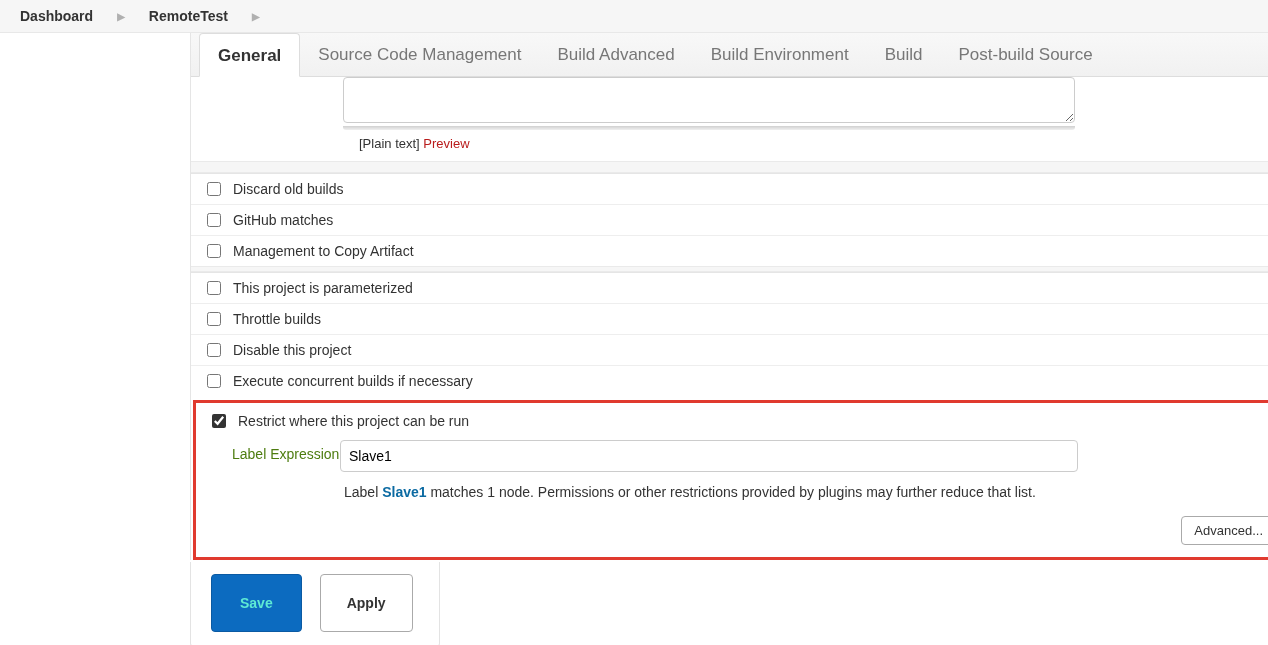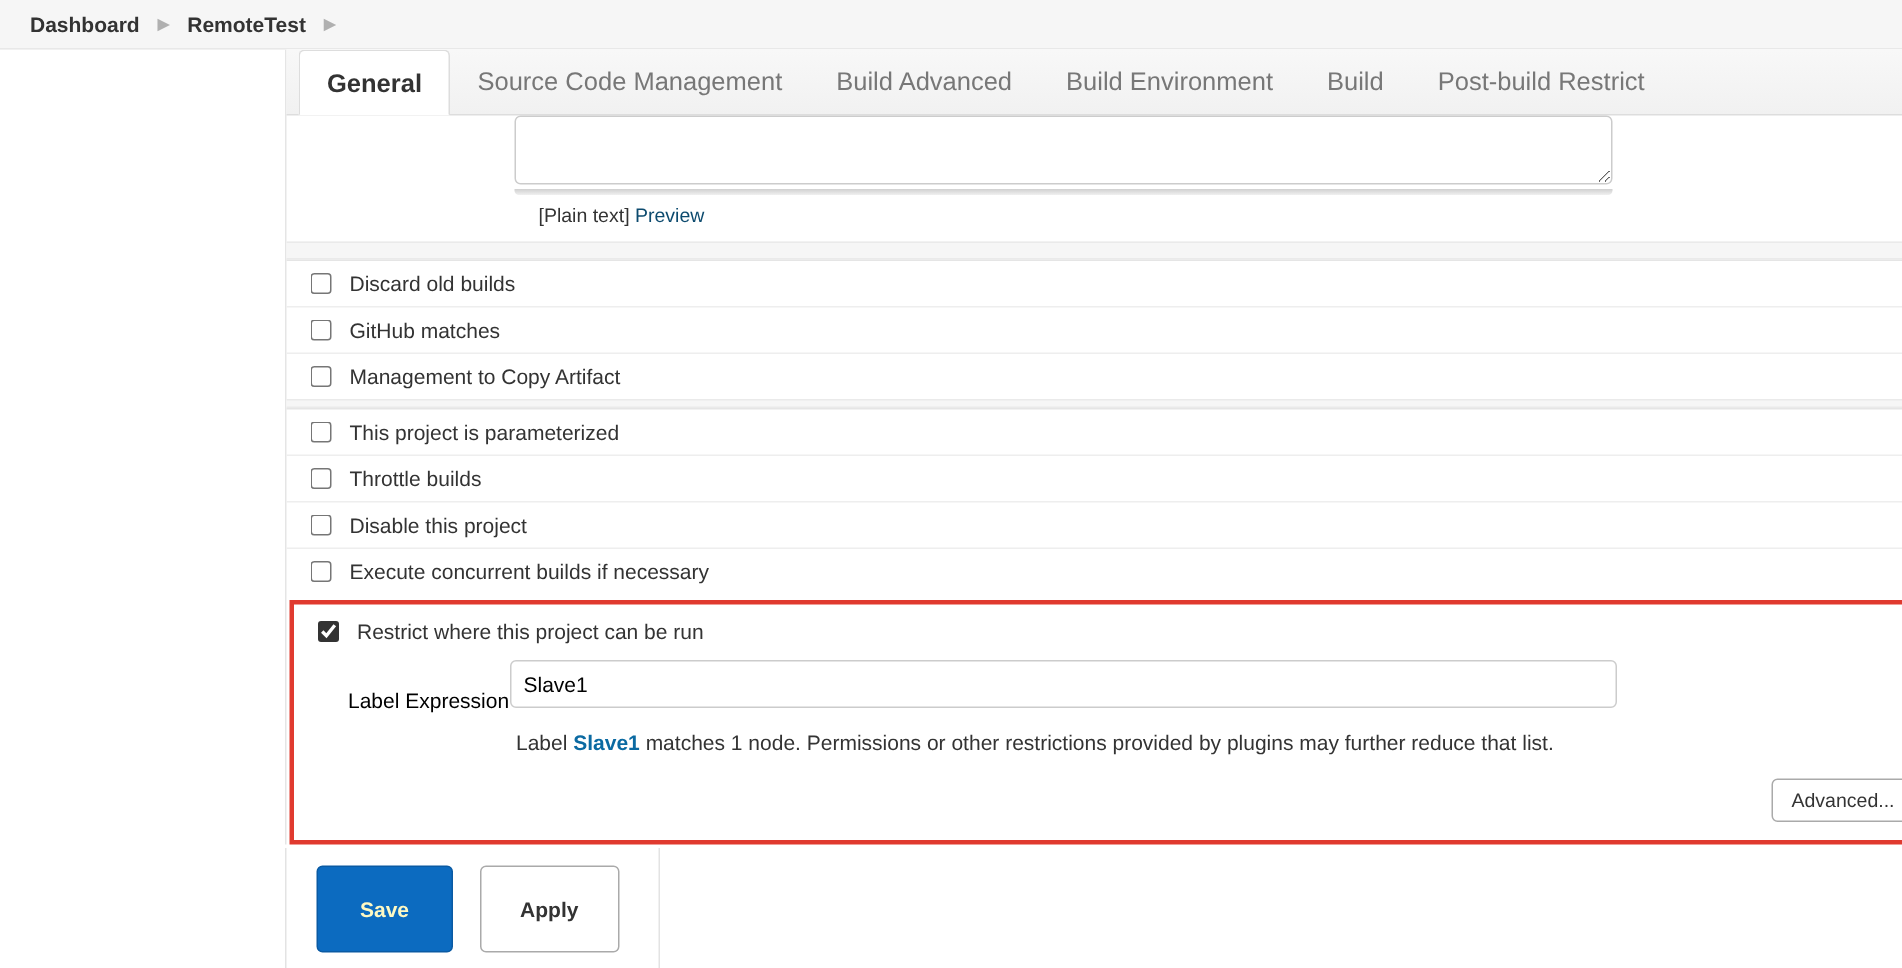"Dashboard" .breadcrumb-bar { gap: 12px -> 24px }
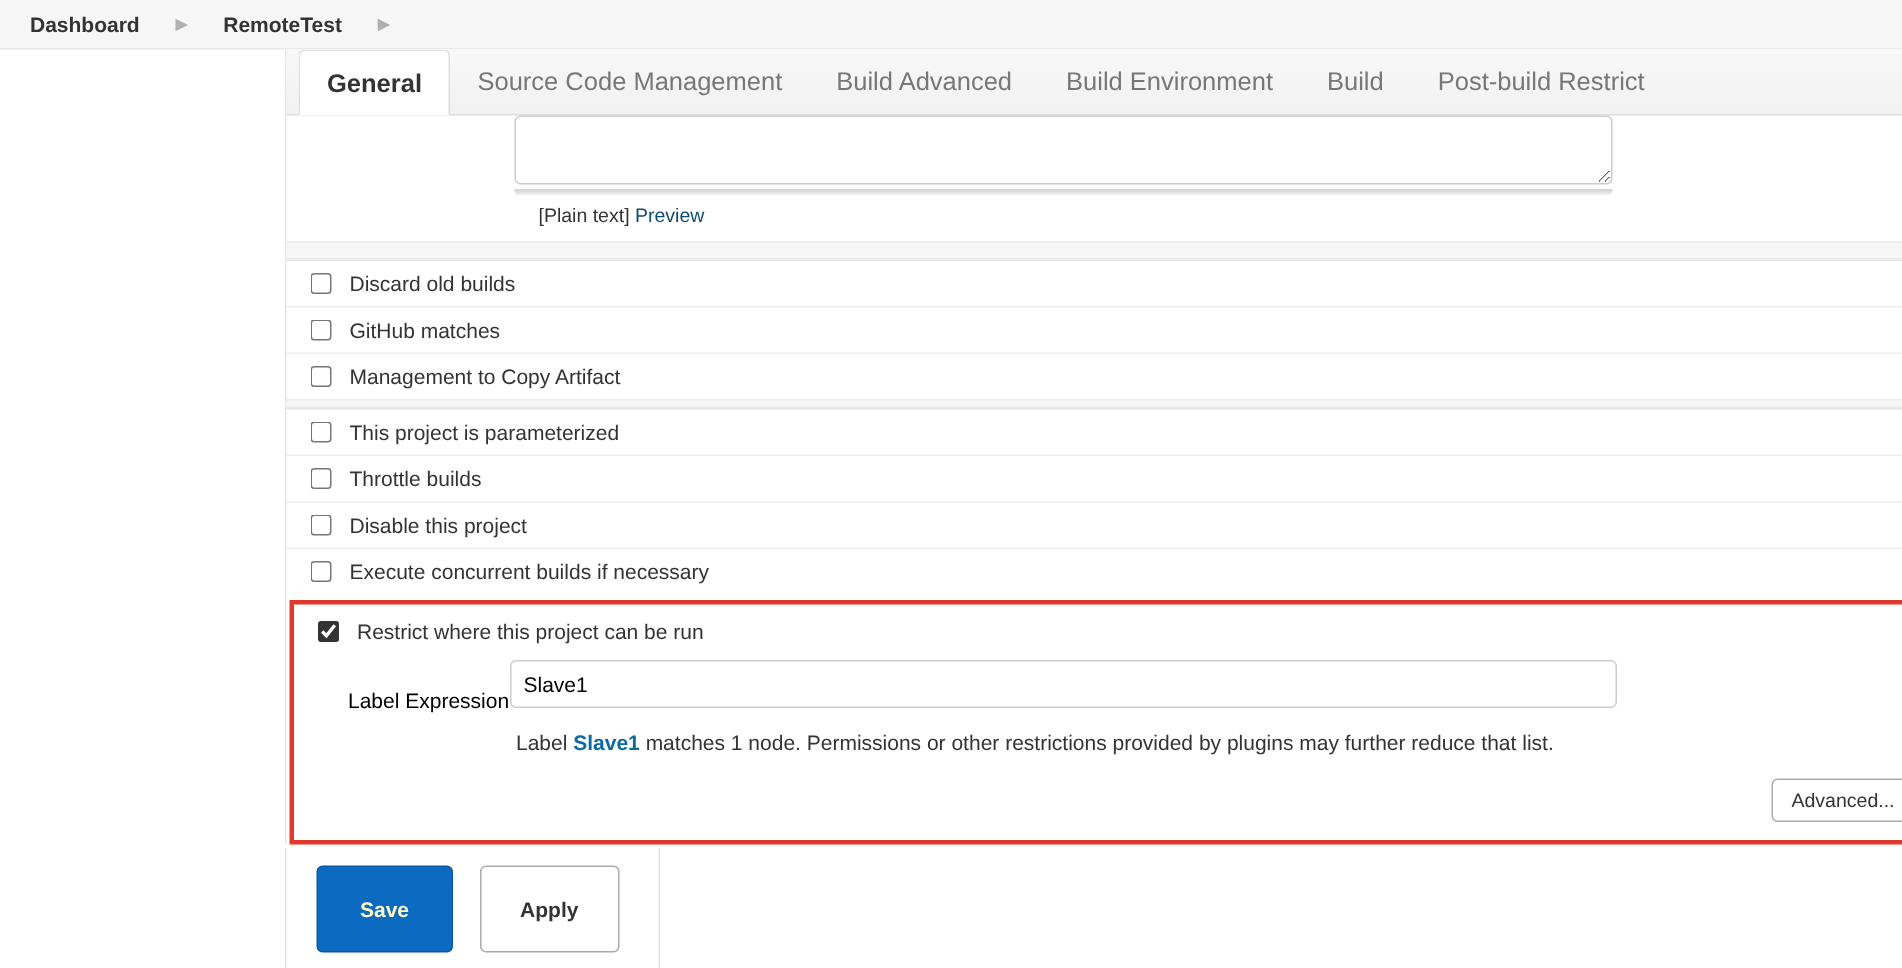"Post-build Restrict" div.tab { text: Restrict -> Source }
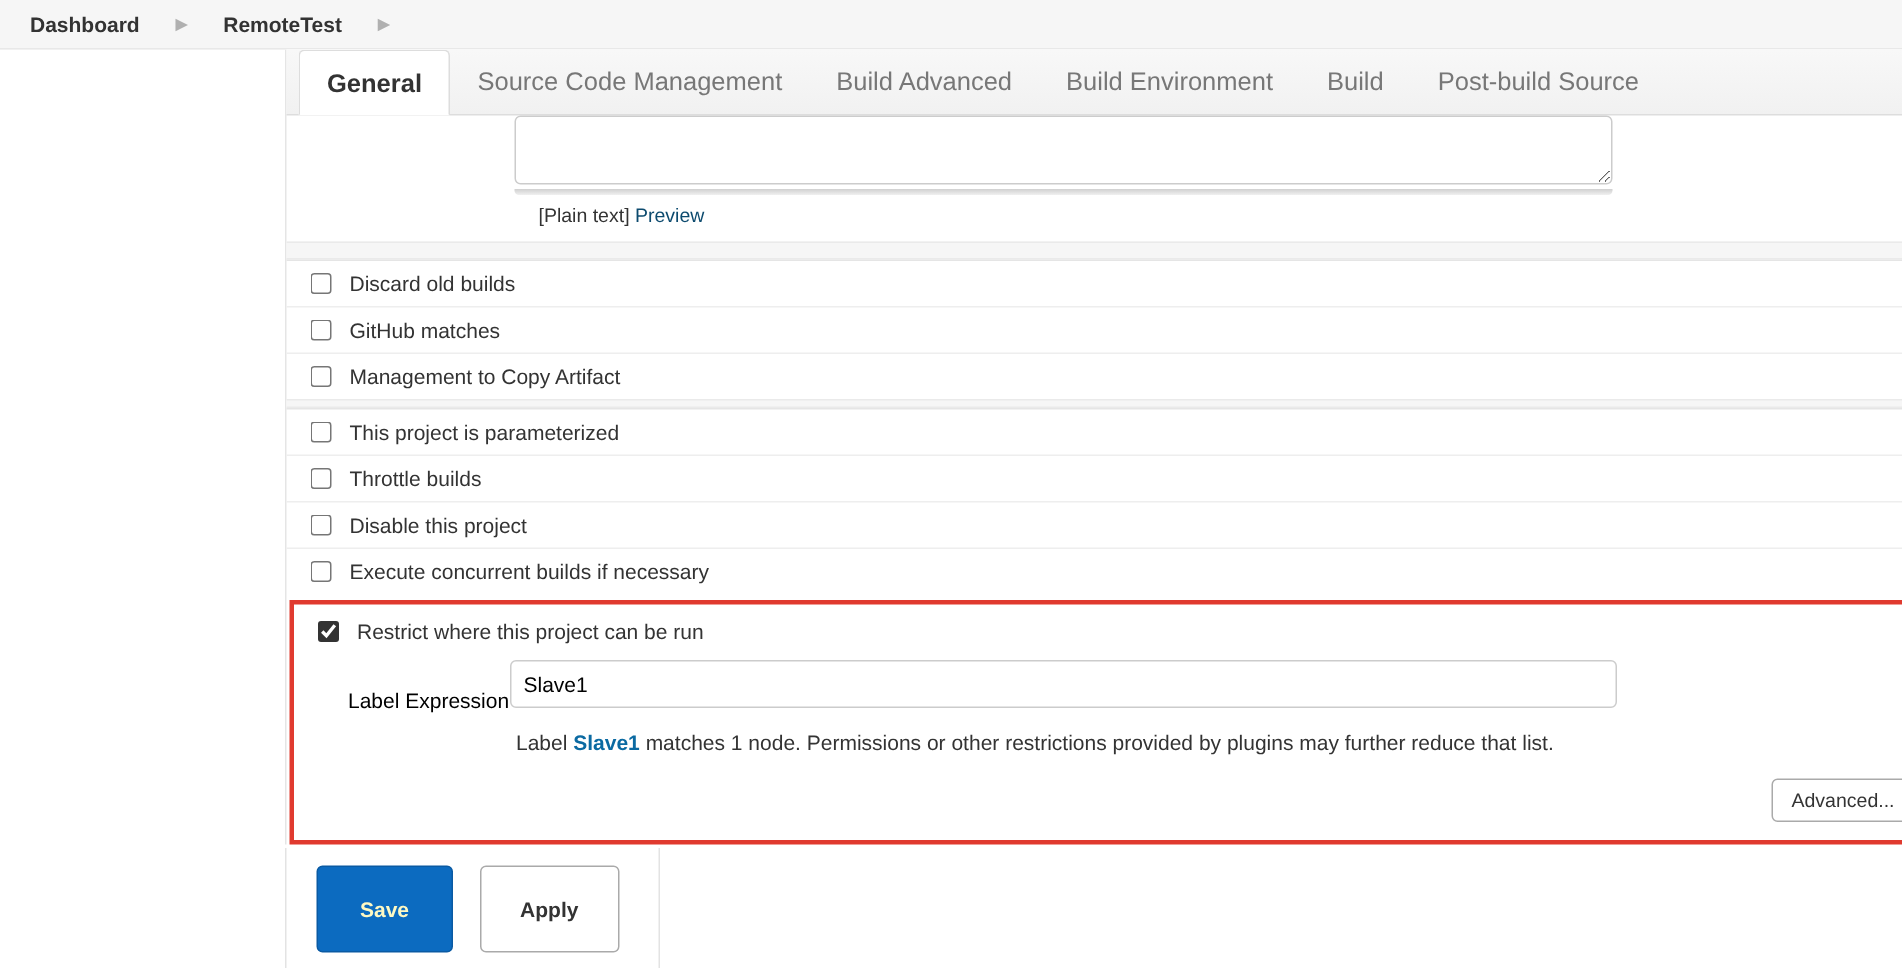"Preview" .desc-line a { color: #0c4a6e -> #b91c1c }
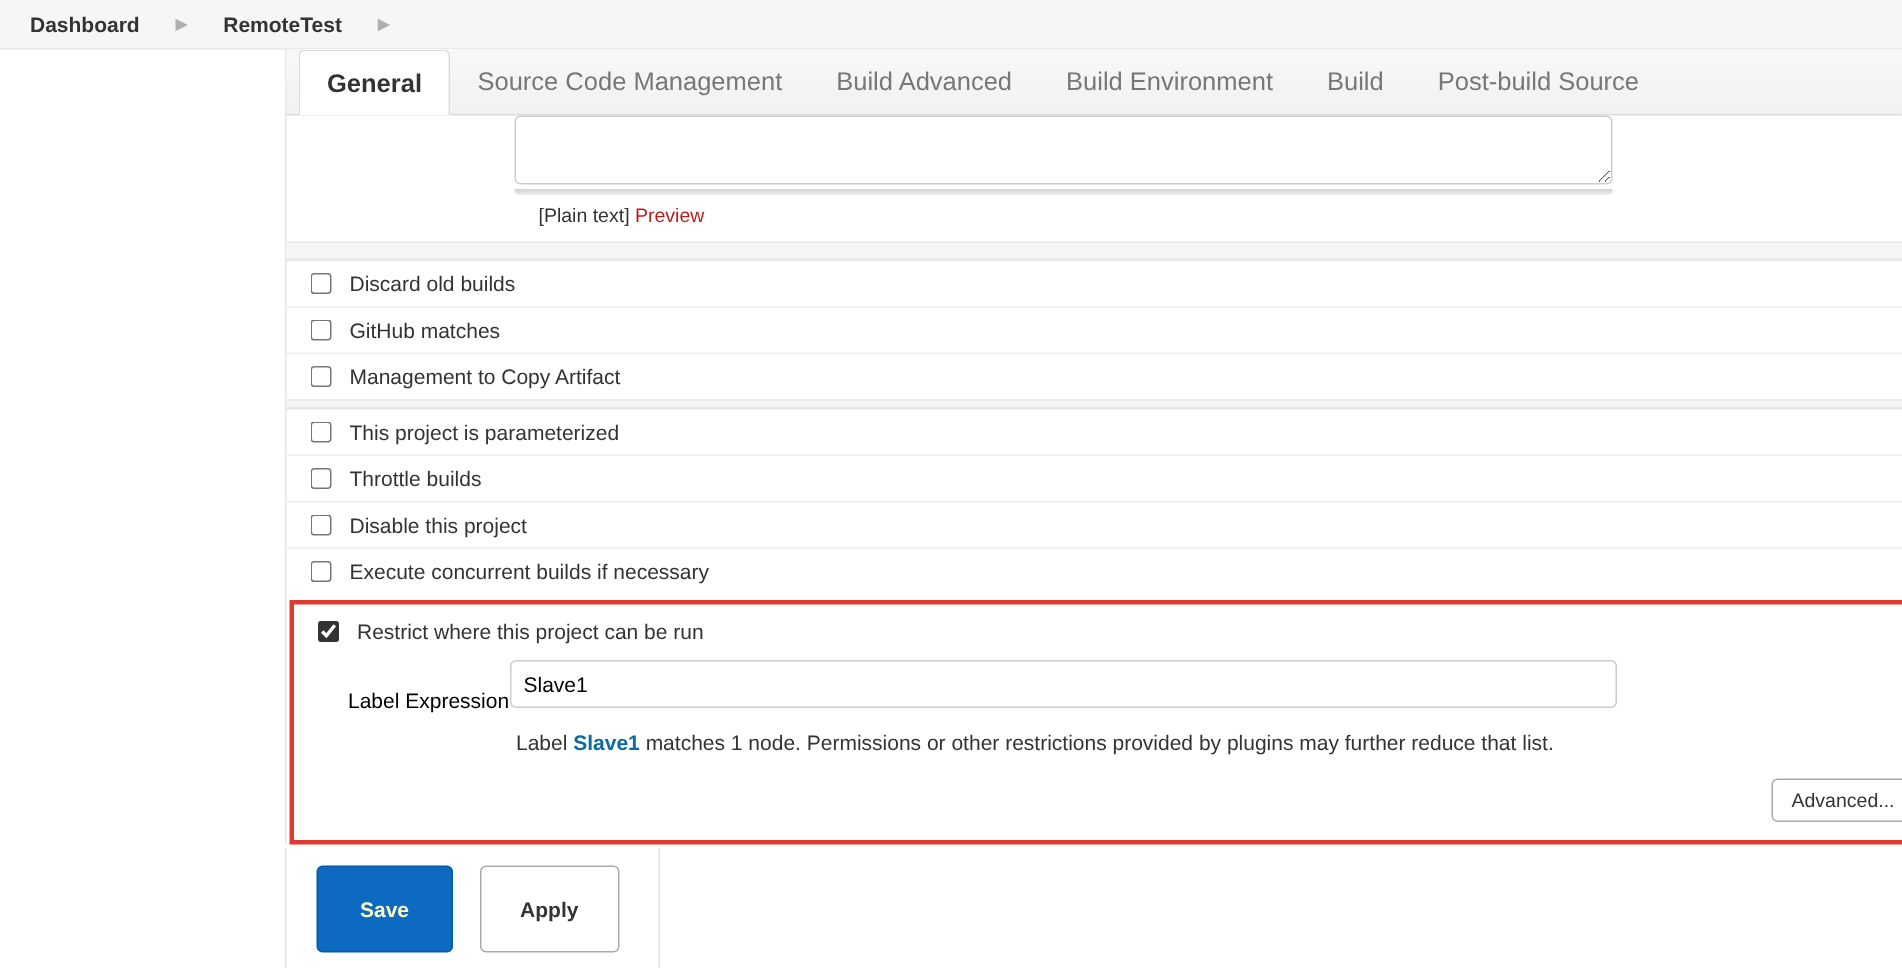"Label Expression" .sub-label { color: #000000 -> #4d7c0f; margin-top: 13px -> none }
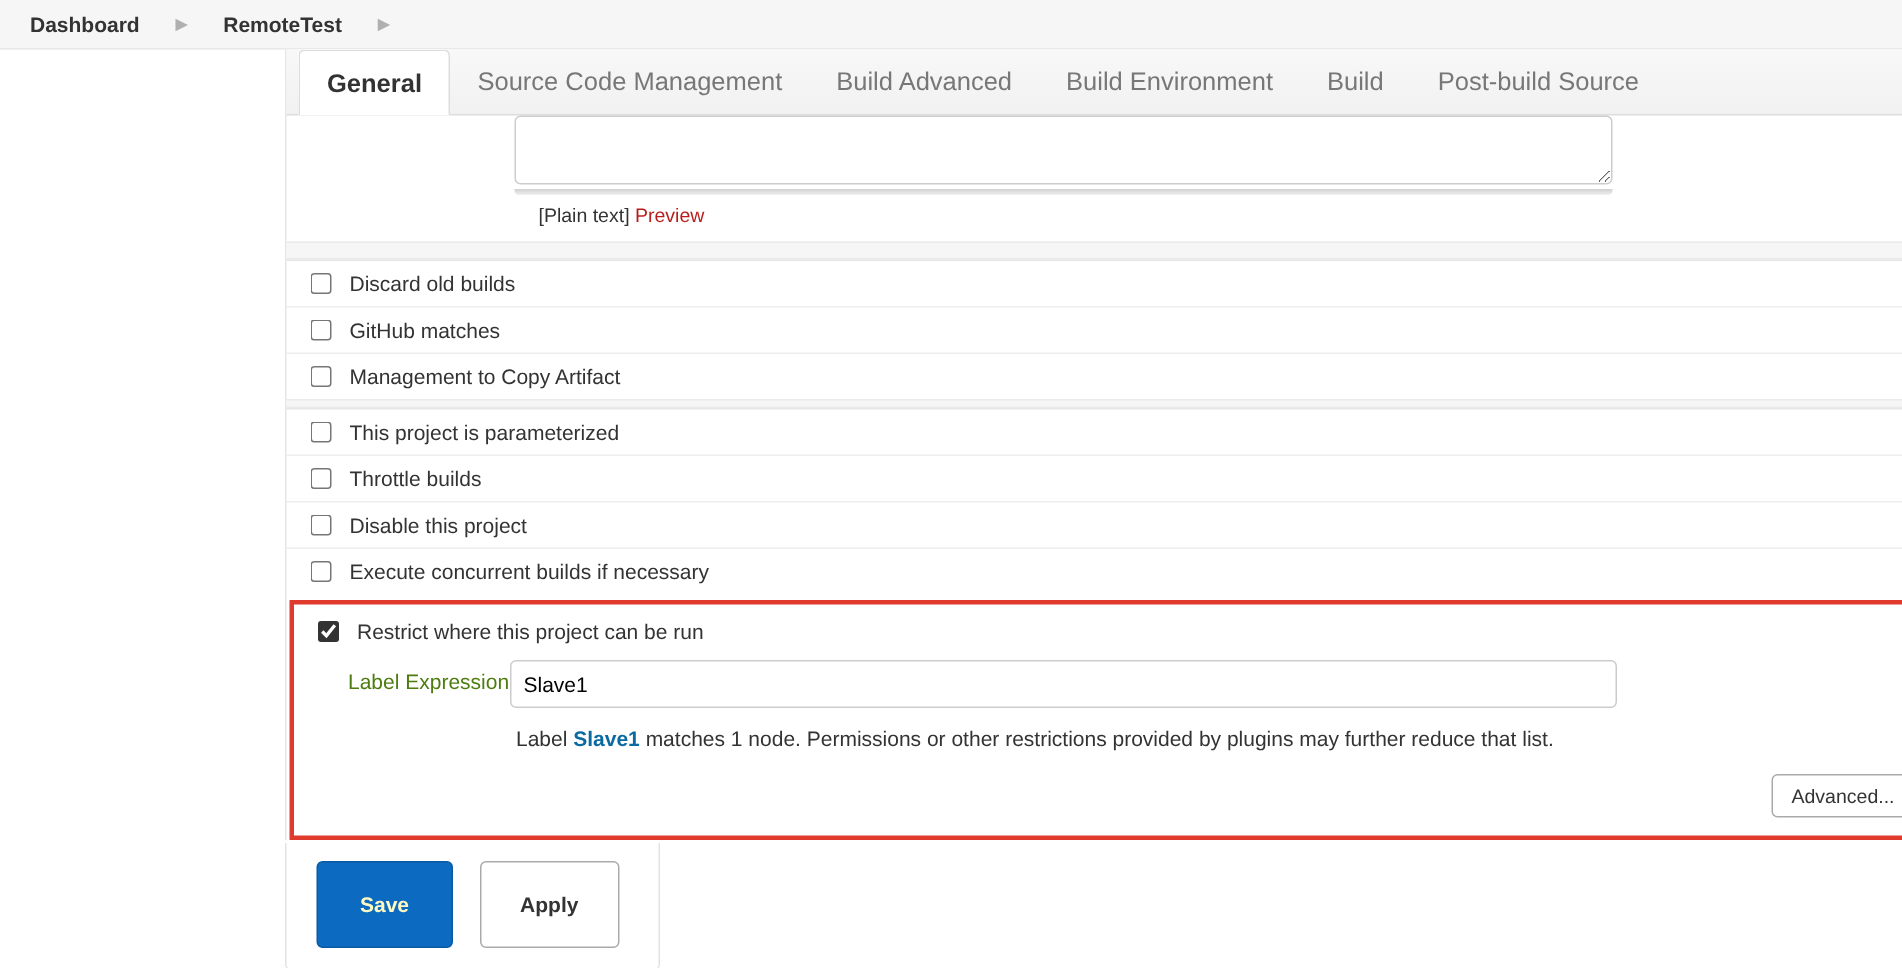"Save" .btn-primary { color: #fef9c3 -> #5eead4 }
